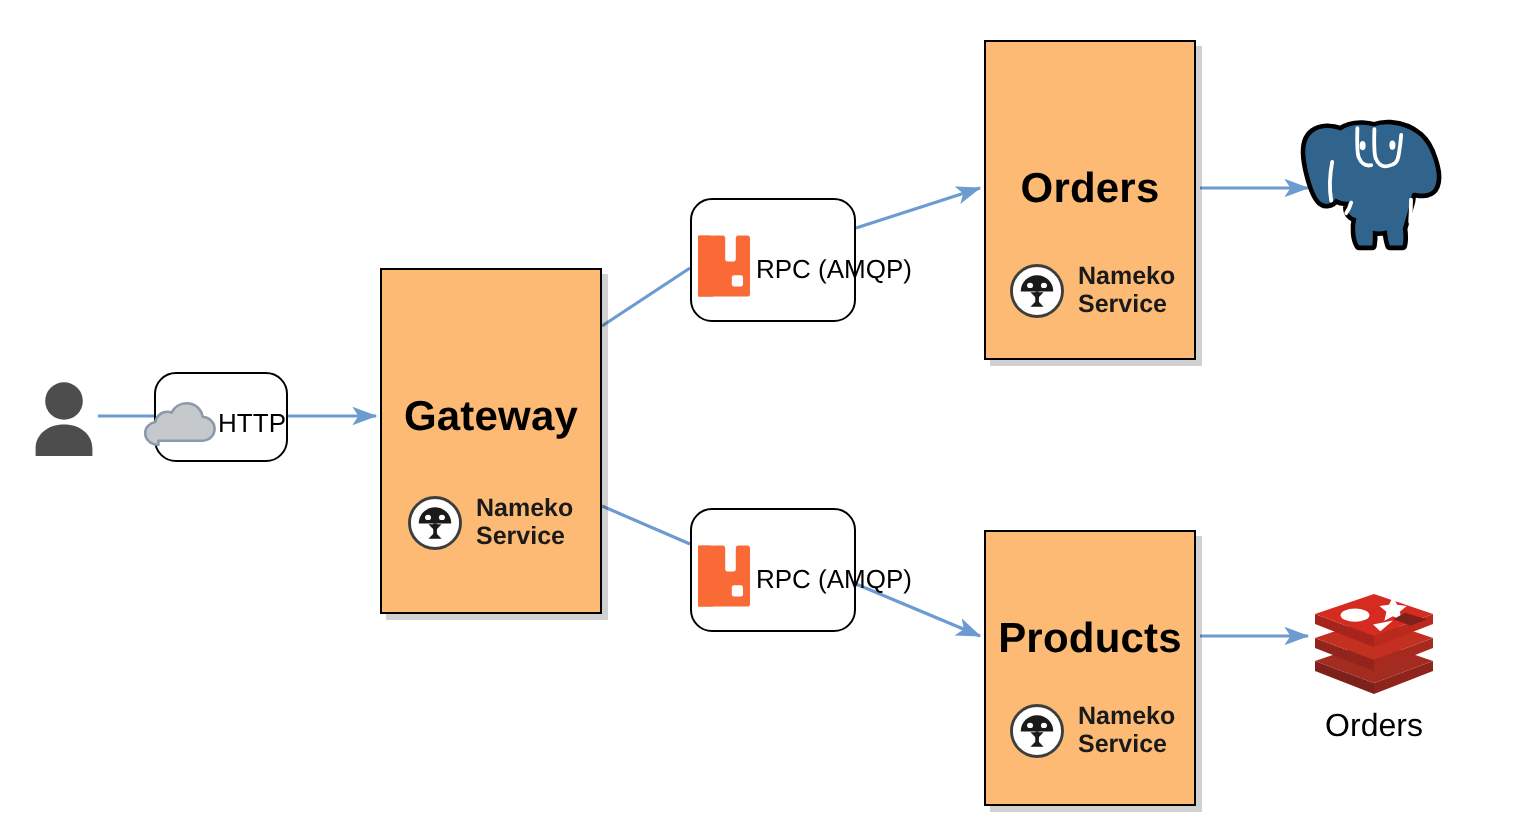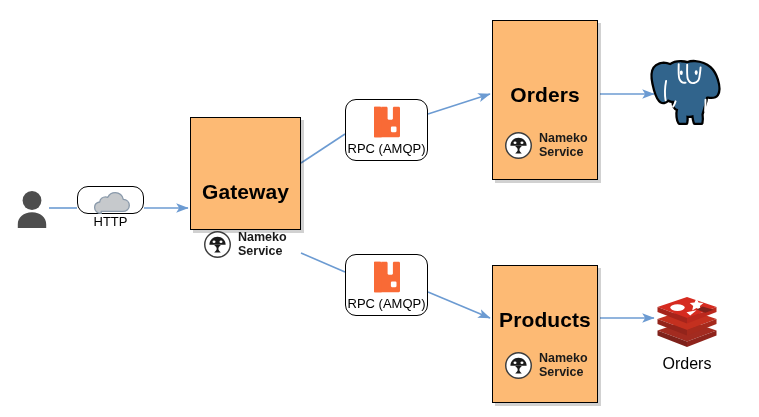"RPC (AMQP)" .proto-box { flex-direction: column -> row }
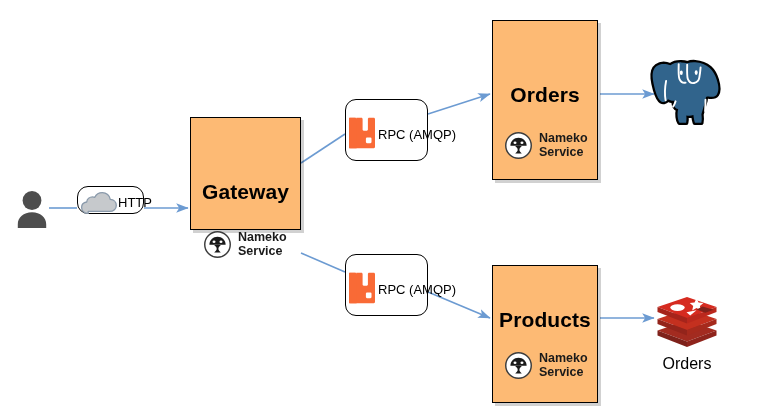"HTTP" div.proto-box { height: 28px -> 45px; justify-content: none -> flex-end }
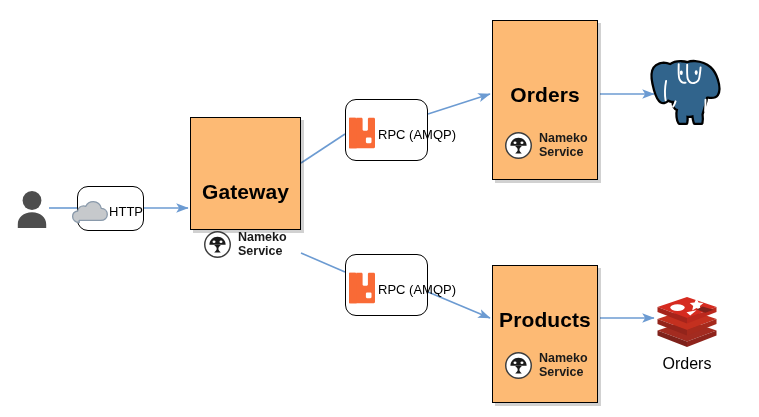"Gateway" div.service-box { height: 113px -> 173px; top: 117px -> 134px }
